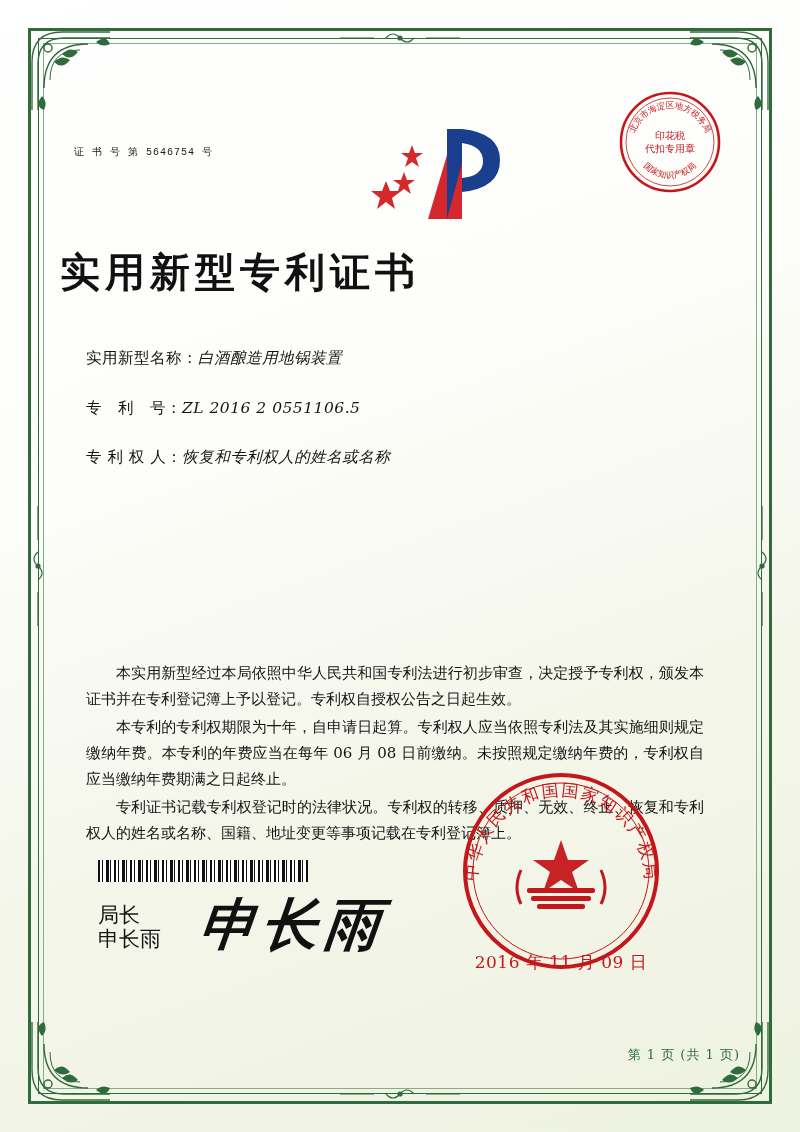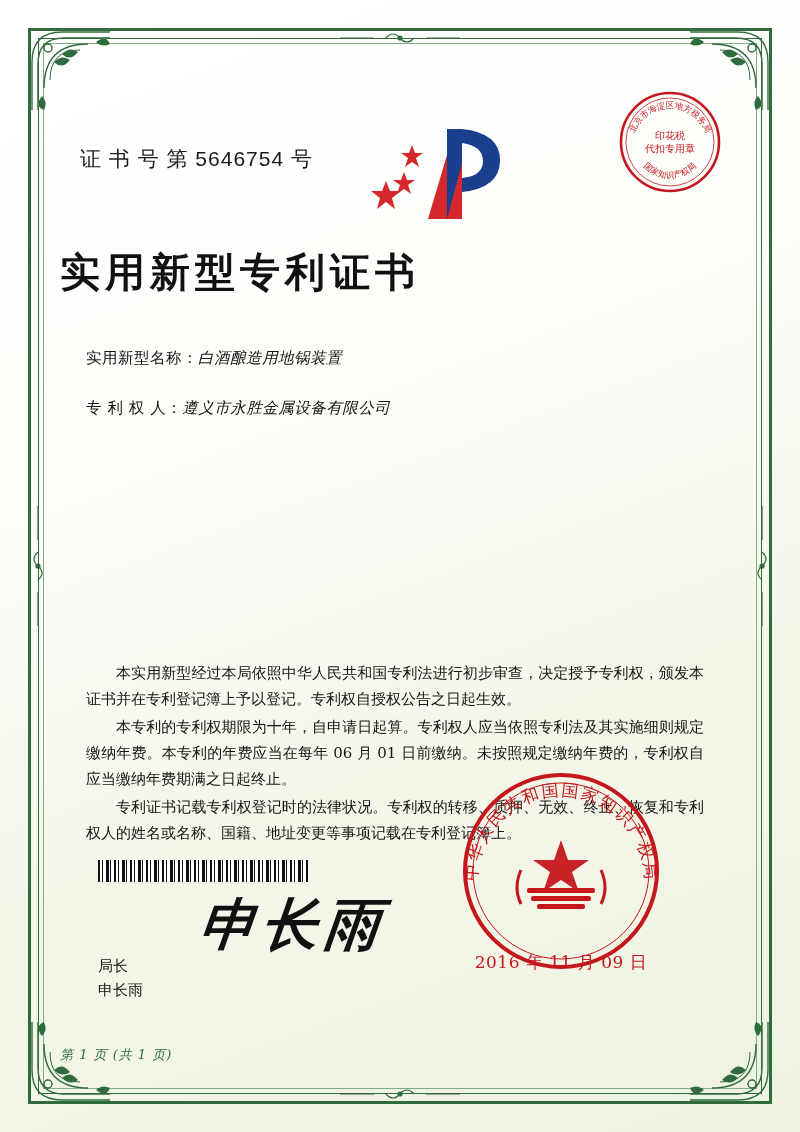"证 书 号 第 5646754" .cert-number { font-family: Liberation Sans, sans-serif -> Liberation Mono, monospace; font-size: 21px -> 10px; left: 20px -> 14px }
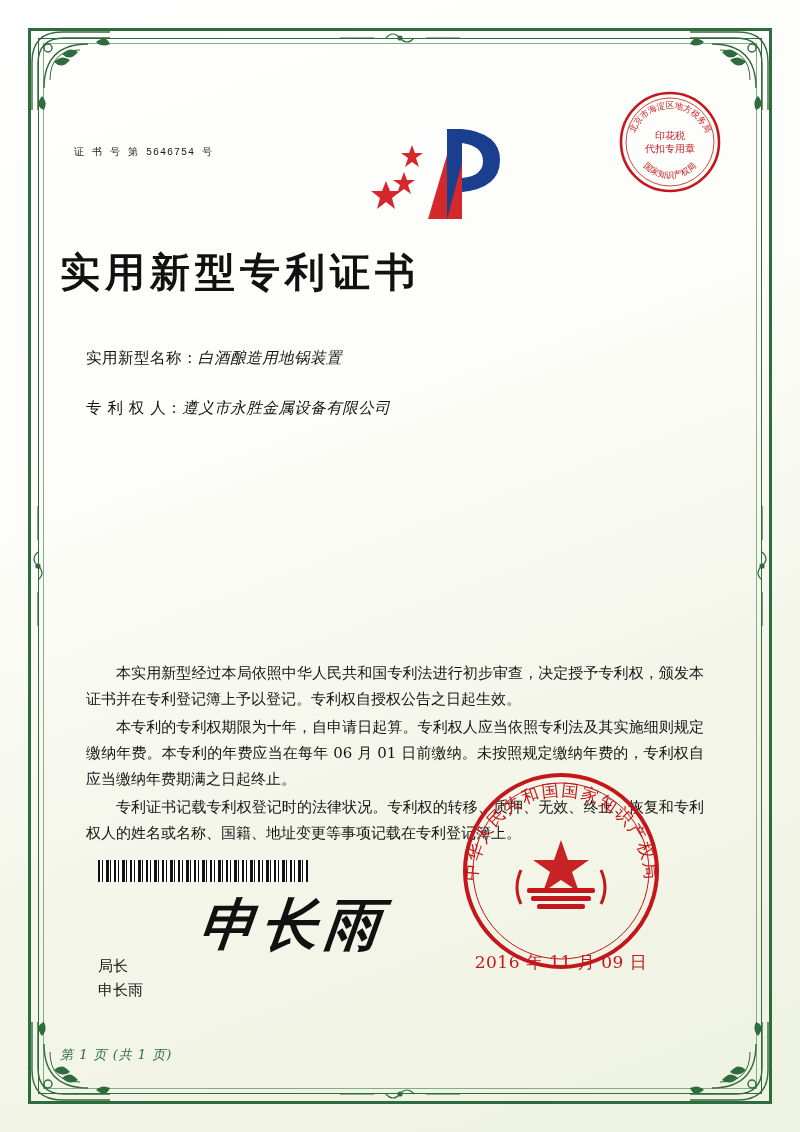"专 利 号：ZL 2016 2" div.field-row { html: none -> <div> <span>专 利 号：</span><span>ZL 2016 2 0551106.5</span> </div> }
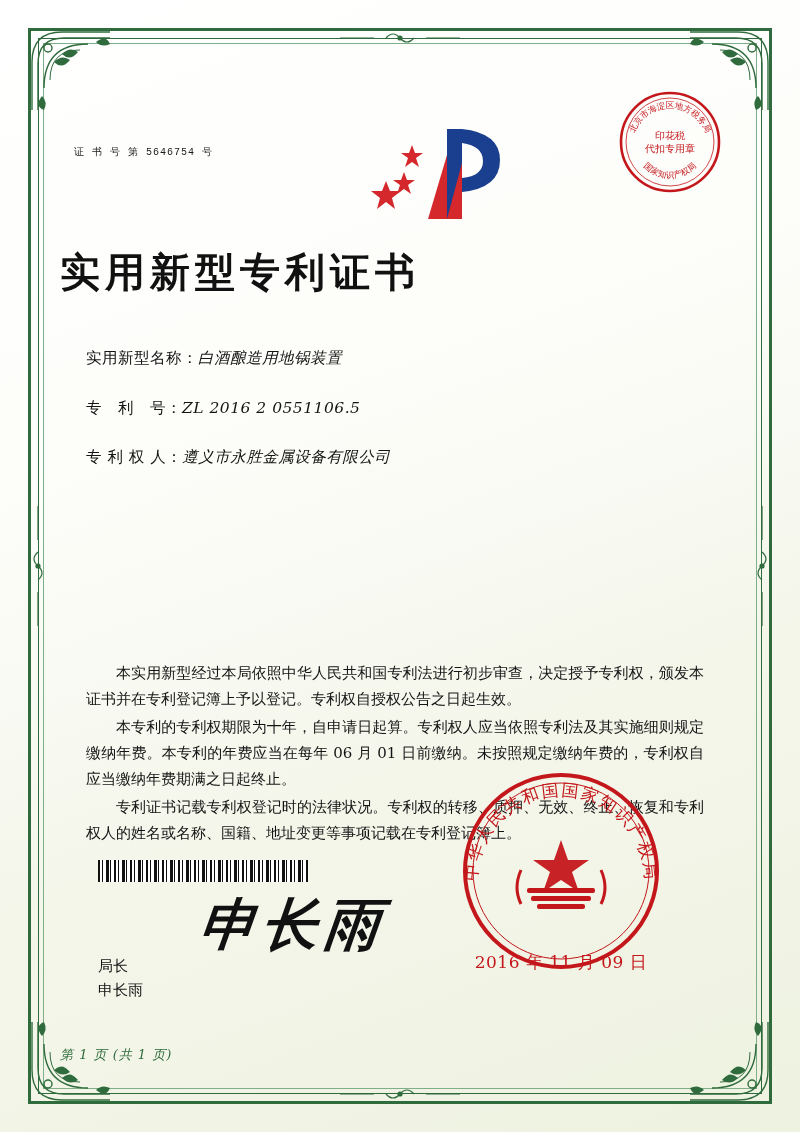"遵义市永胜金属设备有限公司" span.field-value { text: 遵义市永胜金属设备有限公司 -> 恢复和专利权人的姓名或名称 }
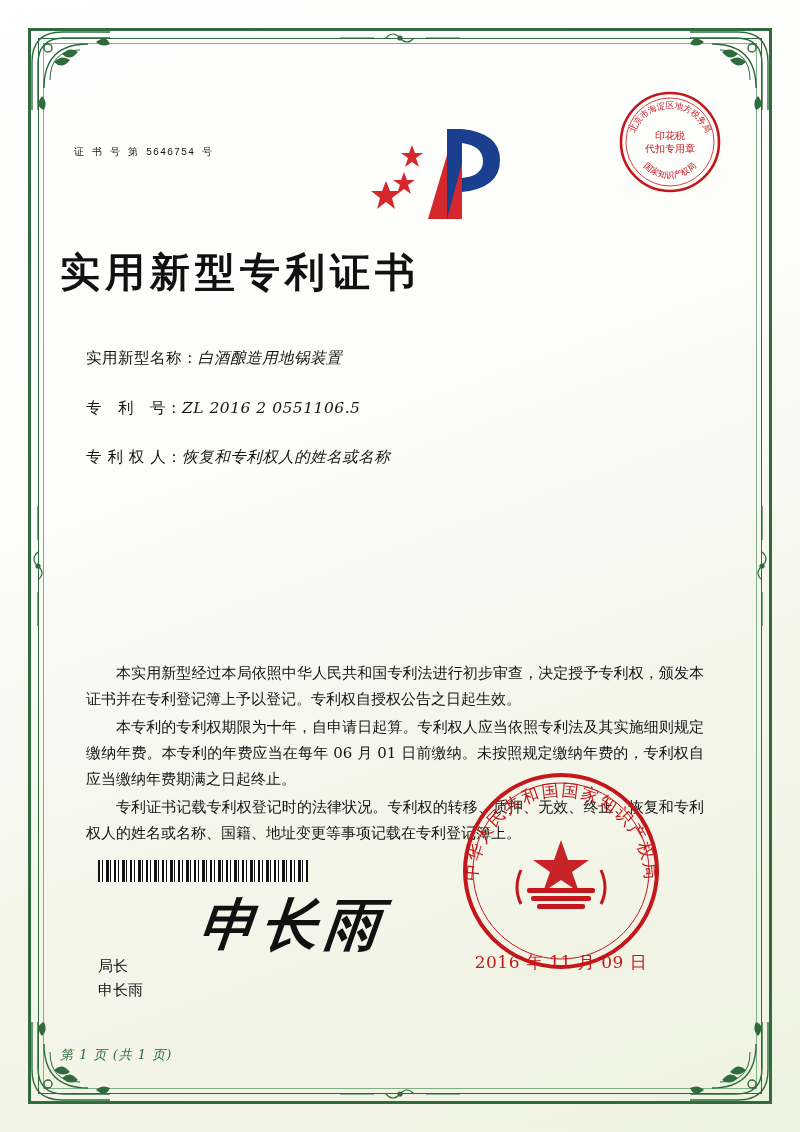"本专利的专利权期限为十年，自申请日起算。专利权人应当依照专利法及其实施细则规定缴" p.para { text: 01 -> 08 }
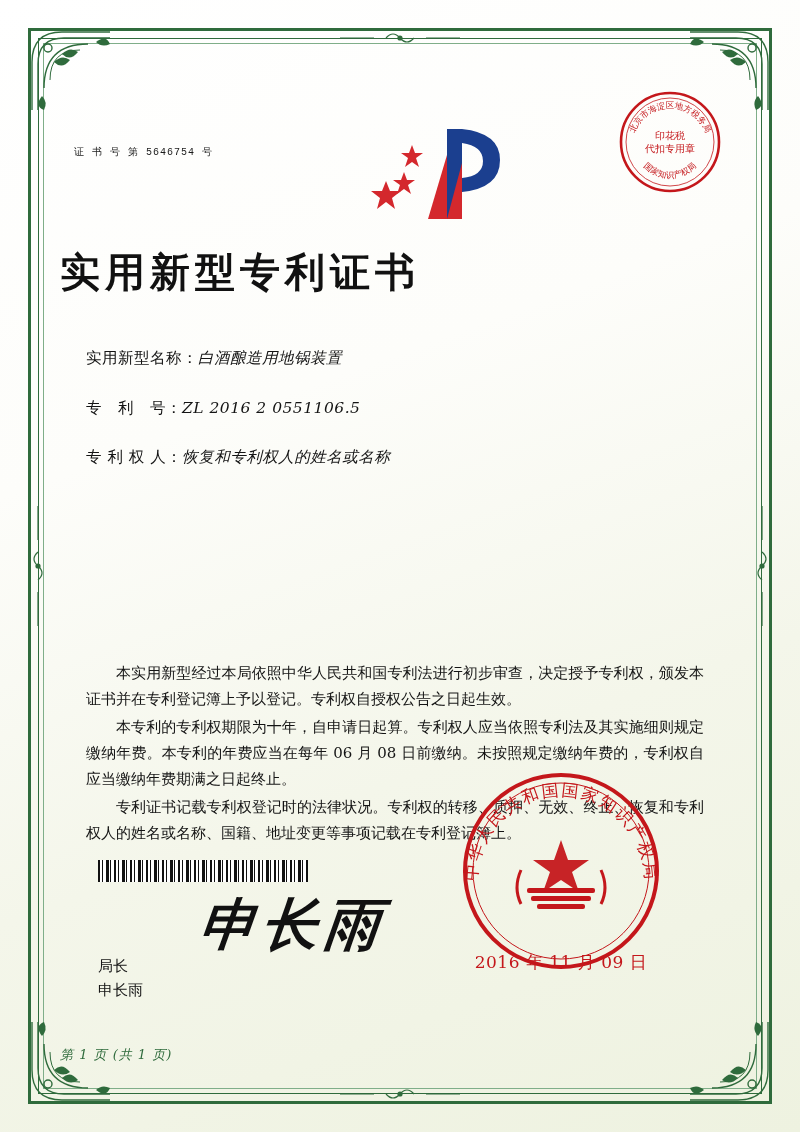"局长" .signature-block { font-size: 15px -> 21px; top: 894px -> 843px }
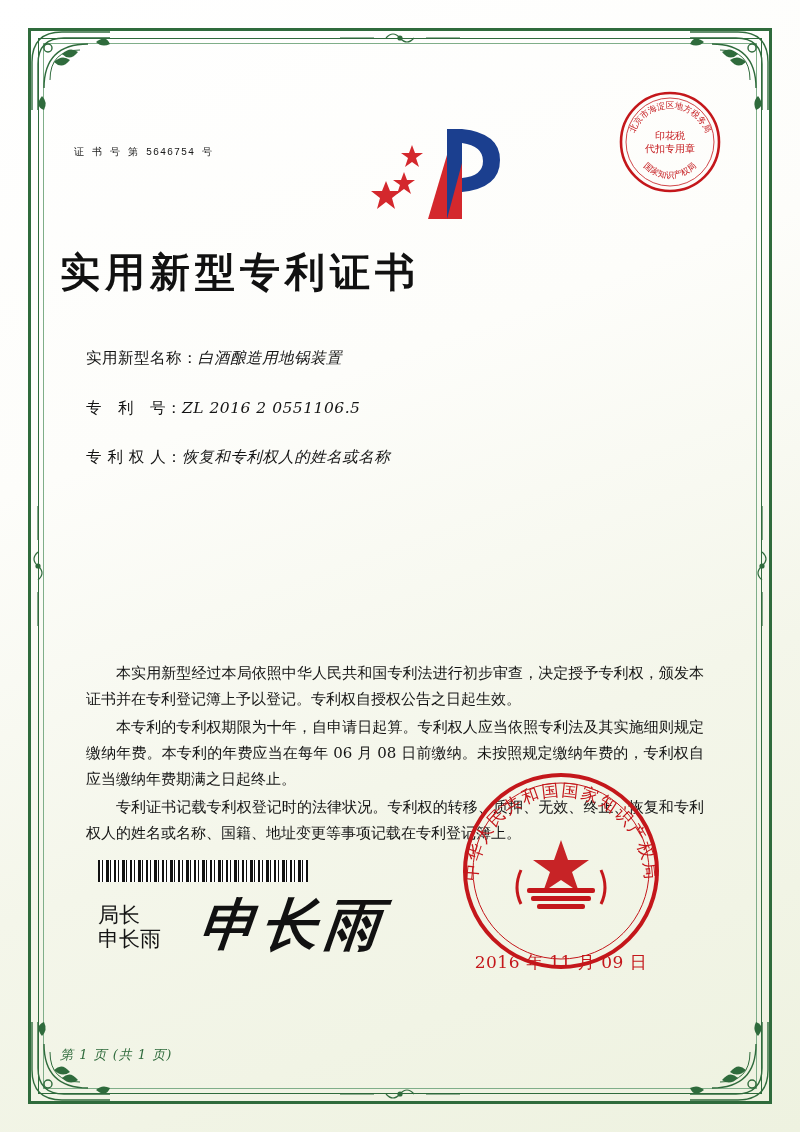"第 1 页 (共 1" .page-footer { font-style: italic -> none; text-align: left -> right }
